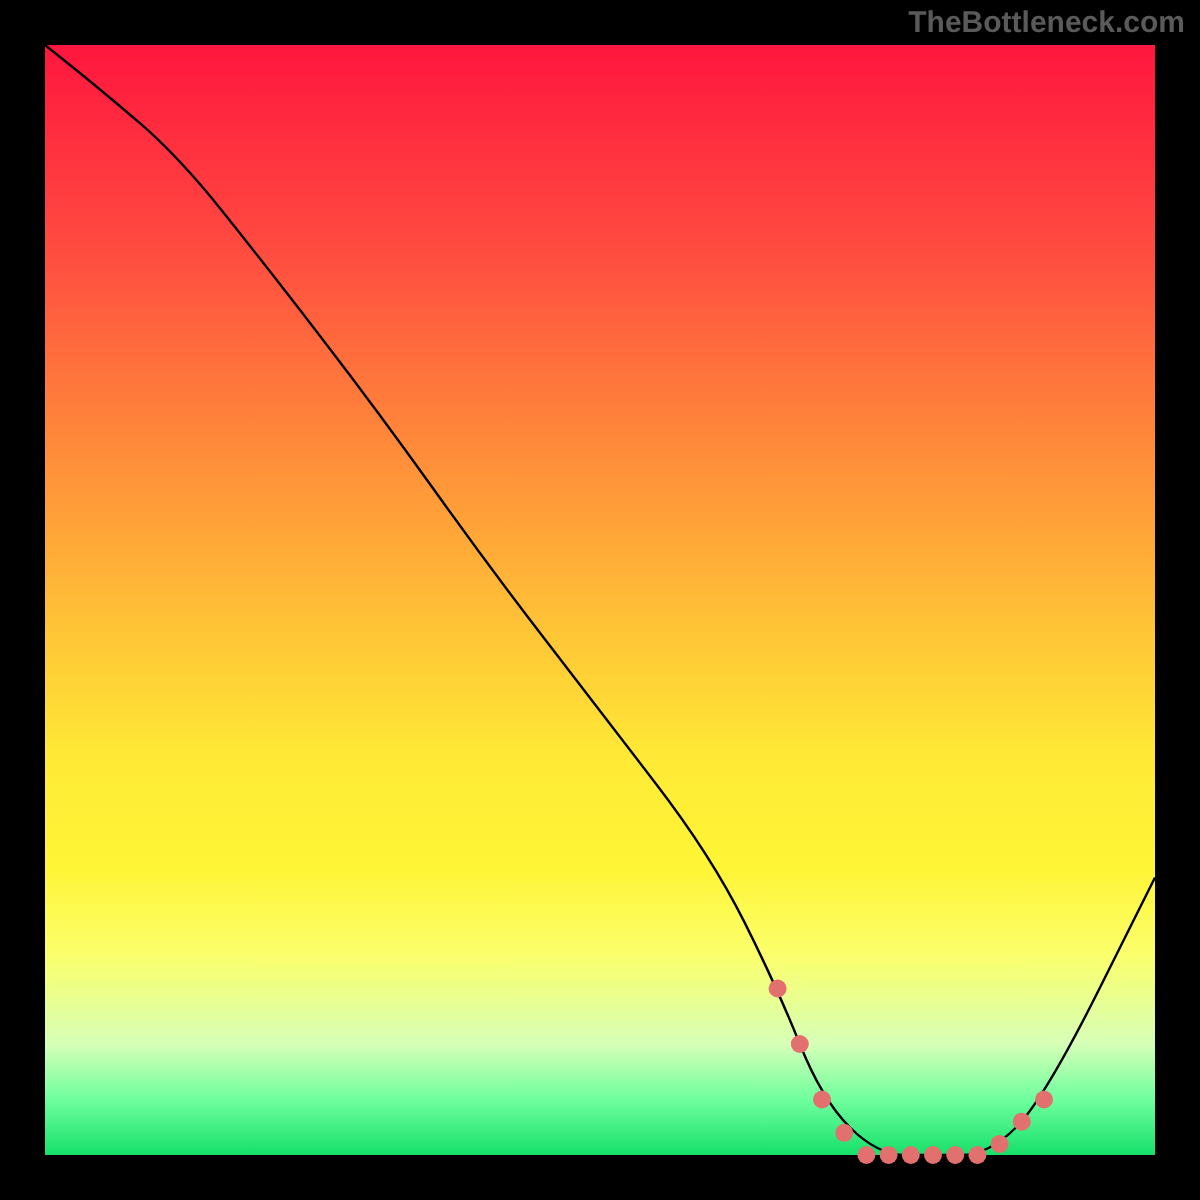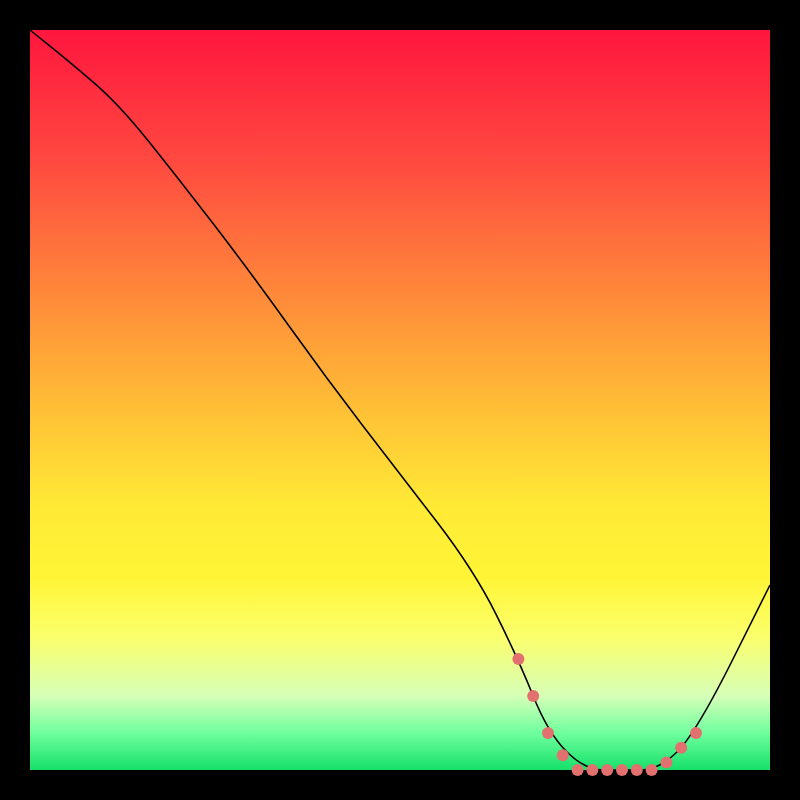"TheBottleneck.com" div.attrib { html: none -> <div>TheBottleneck.com</div> }
